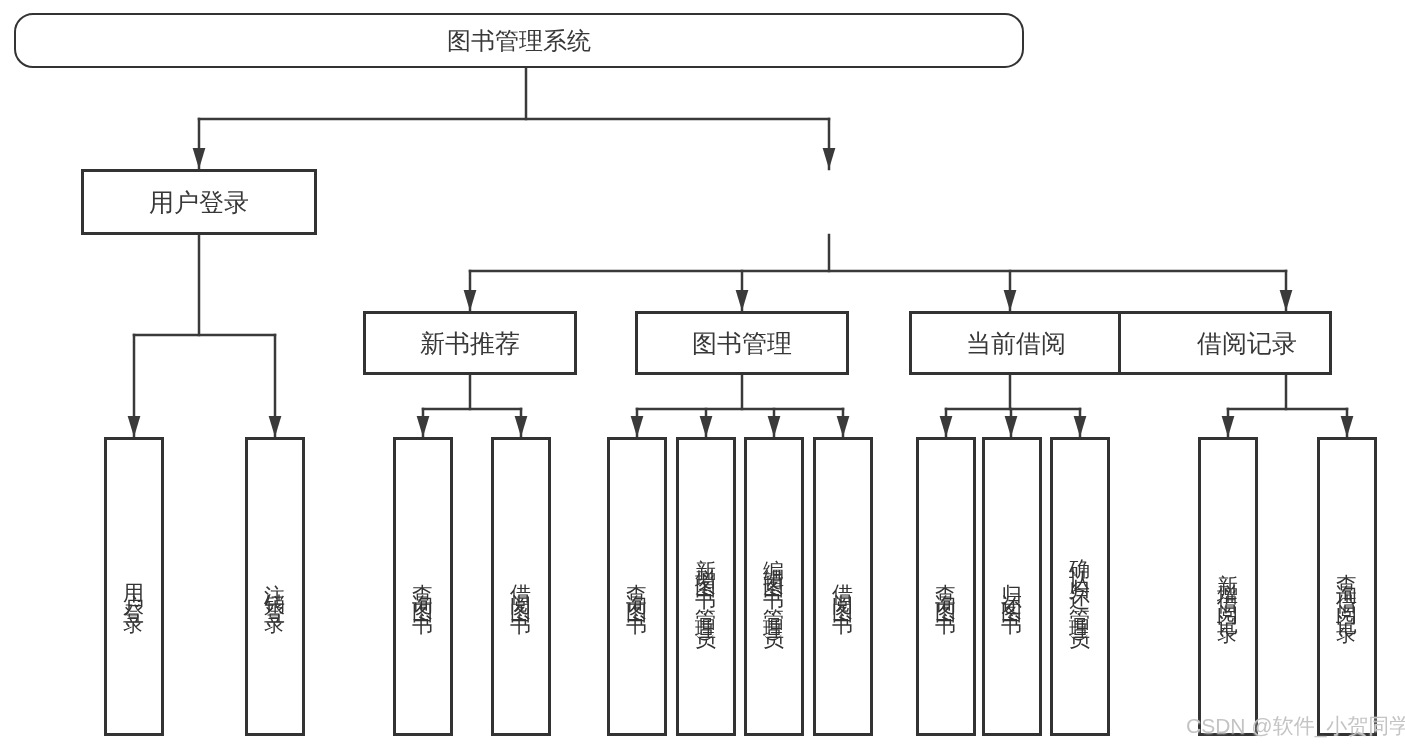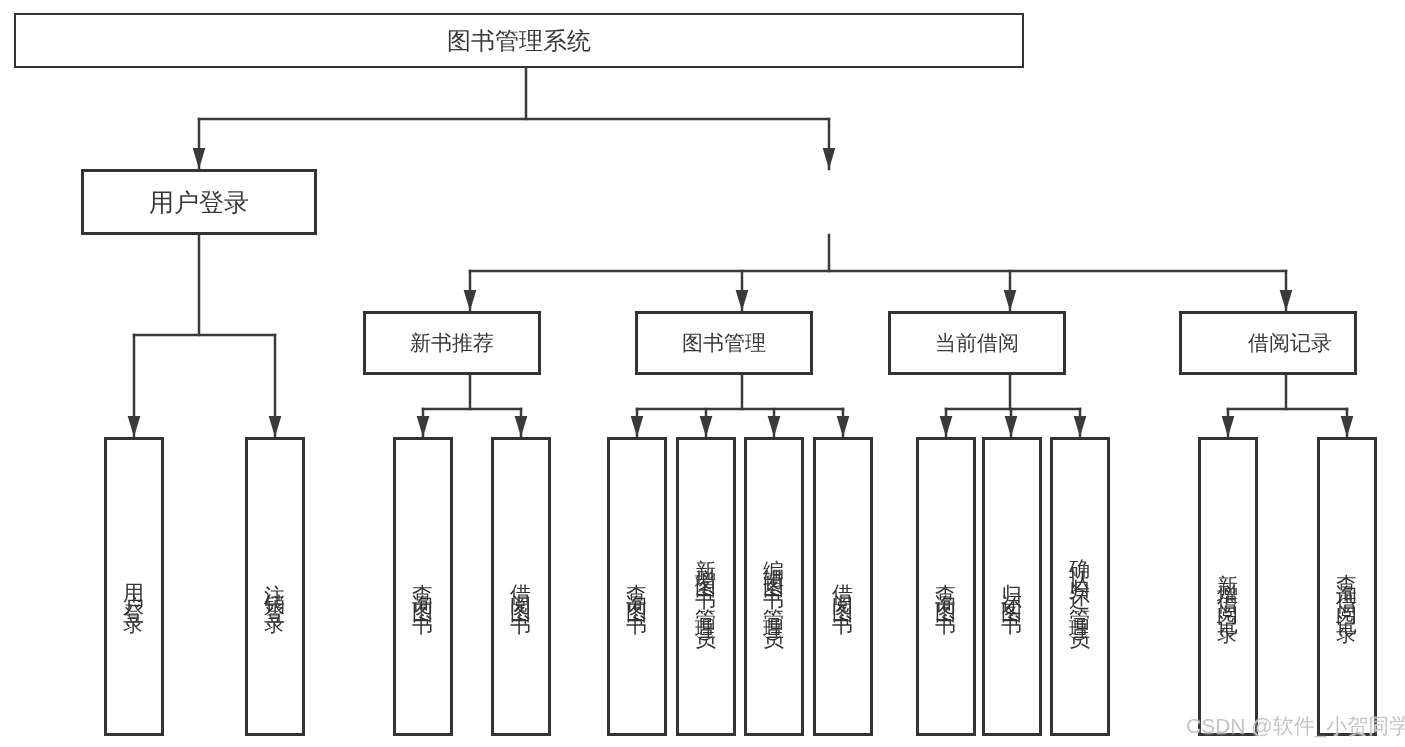"图书管理系统" .root-box { border-radius: none -> 19px }
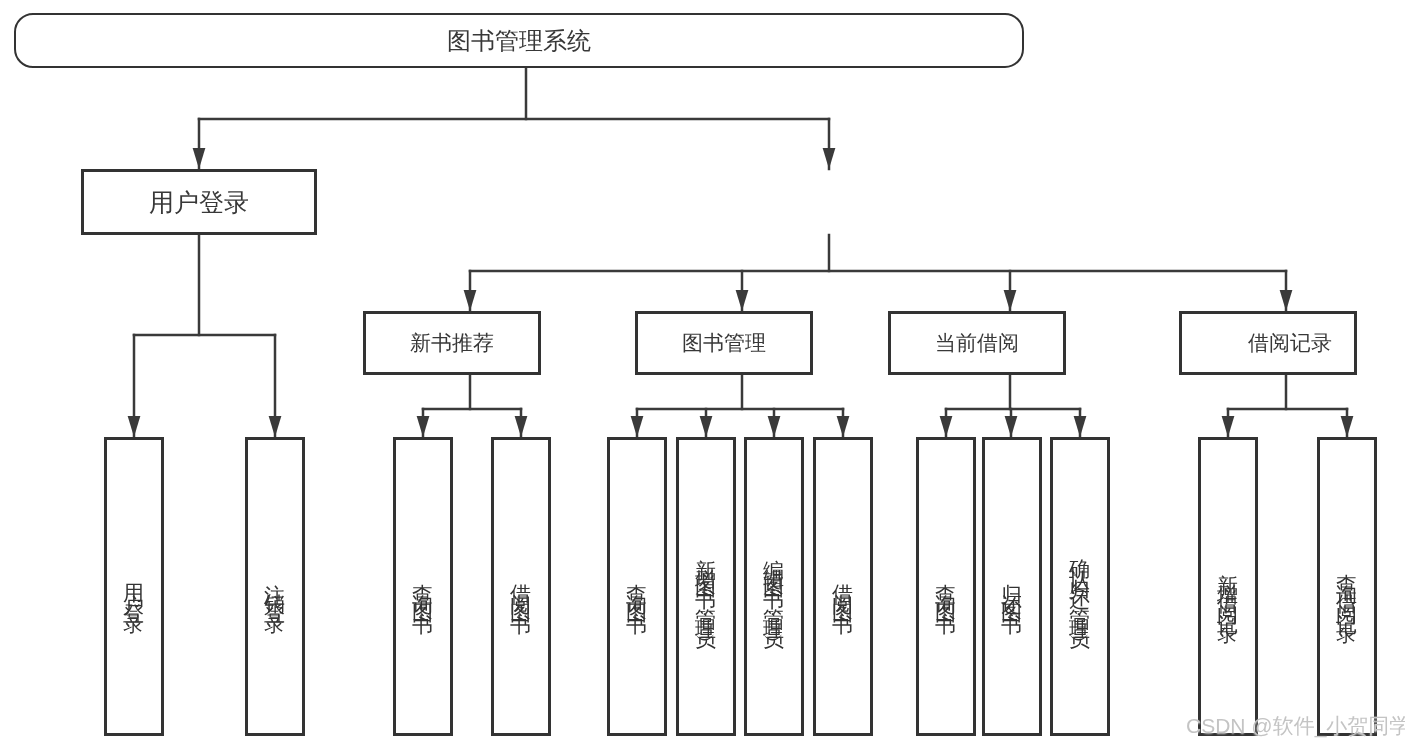"新书推荐" .l3-box { font-size: 21px -> 25px; width: 178px -> 214px }
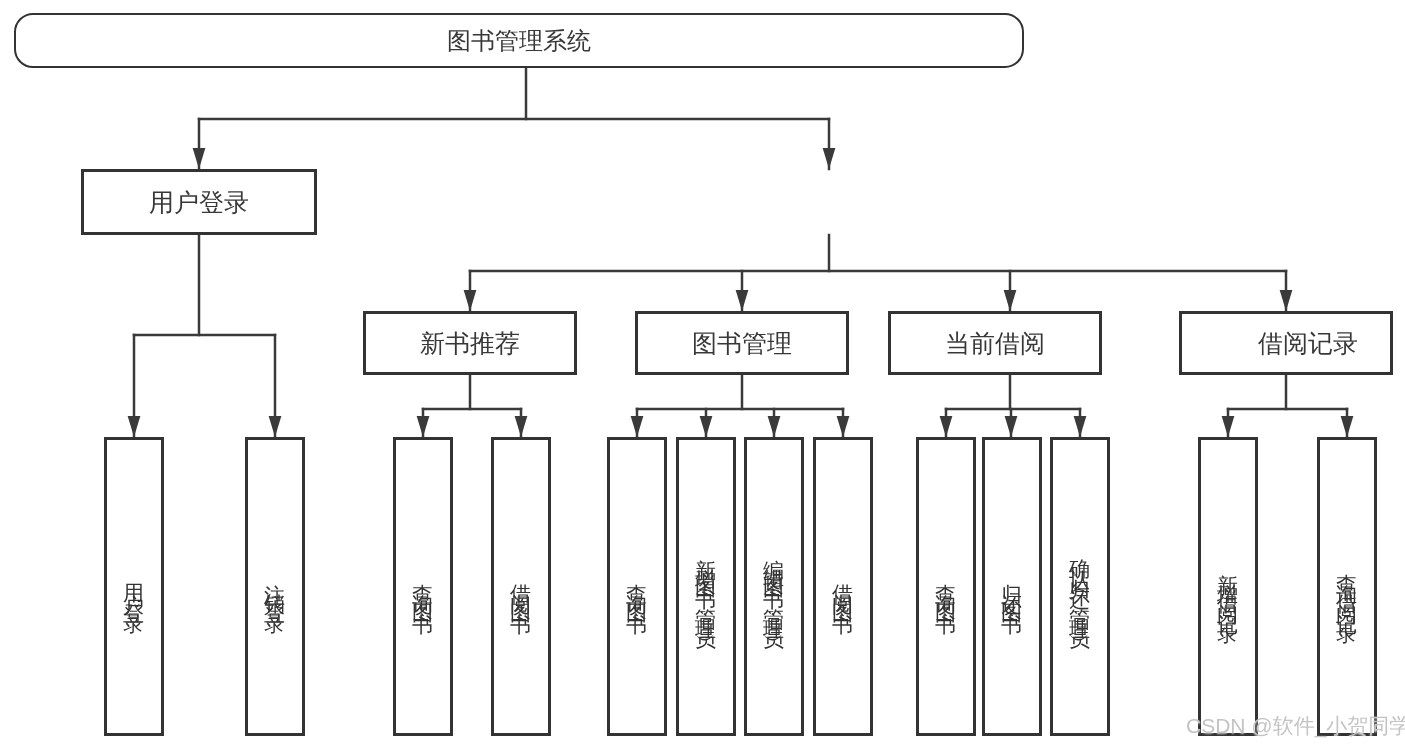"当前借阅" div.box { left: 888px -> 909px }
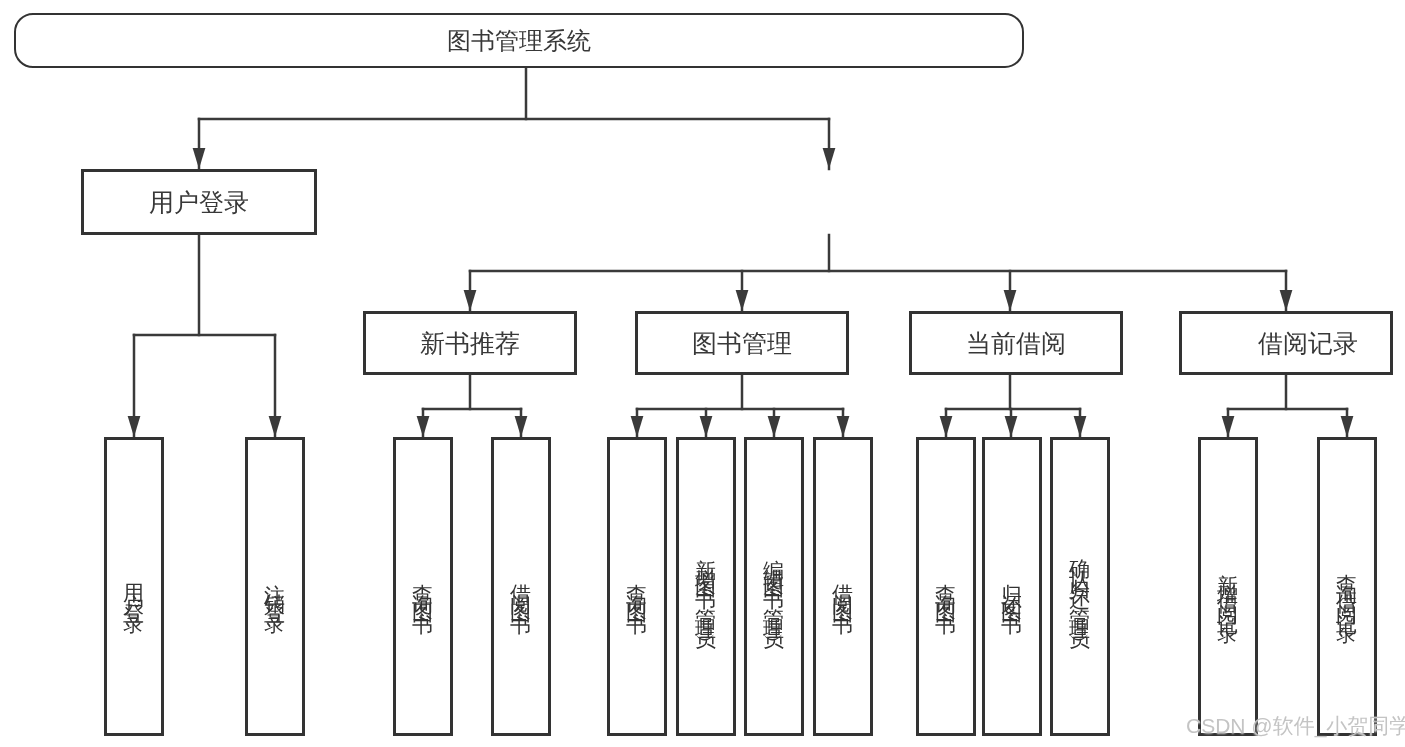"借阅记录" div.box { left: 1179px -> 1118px }
